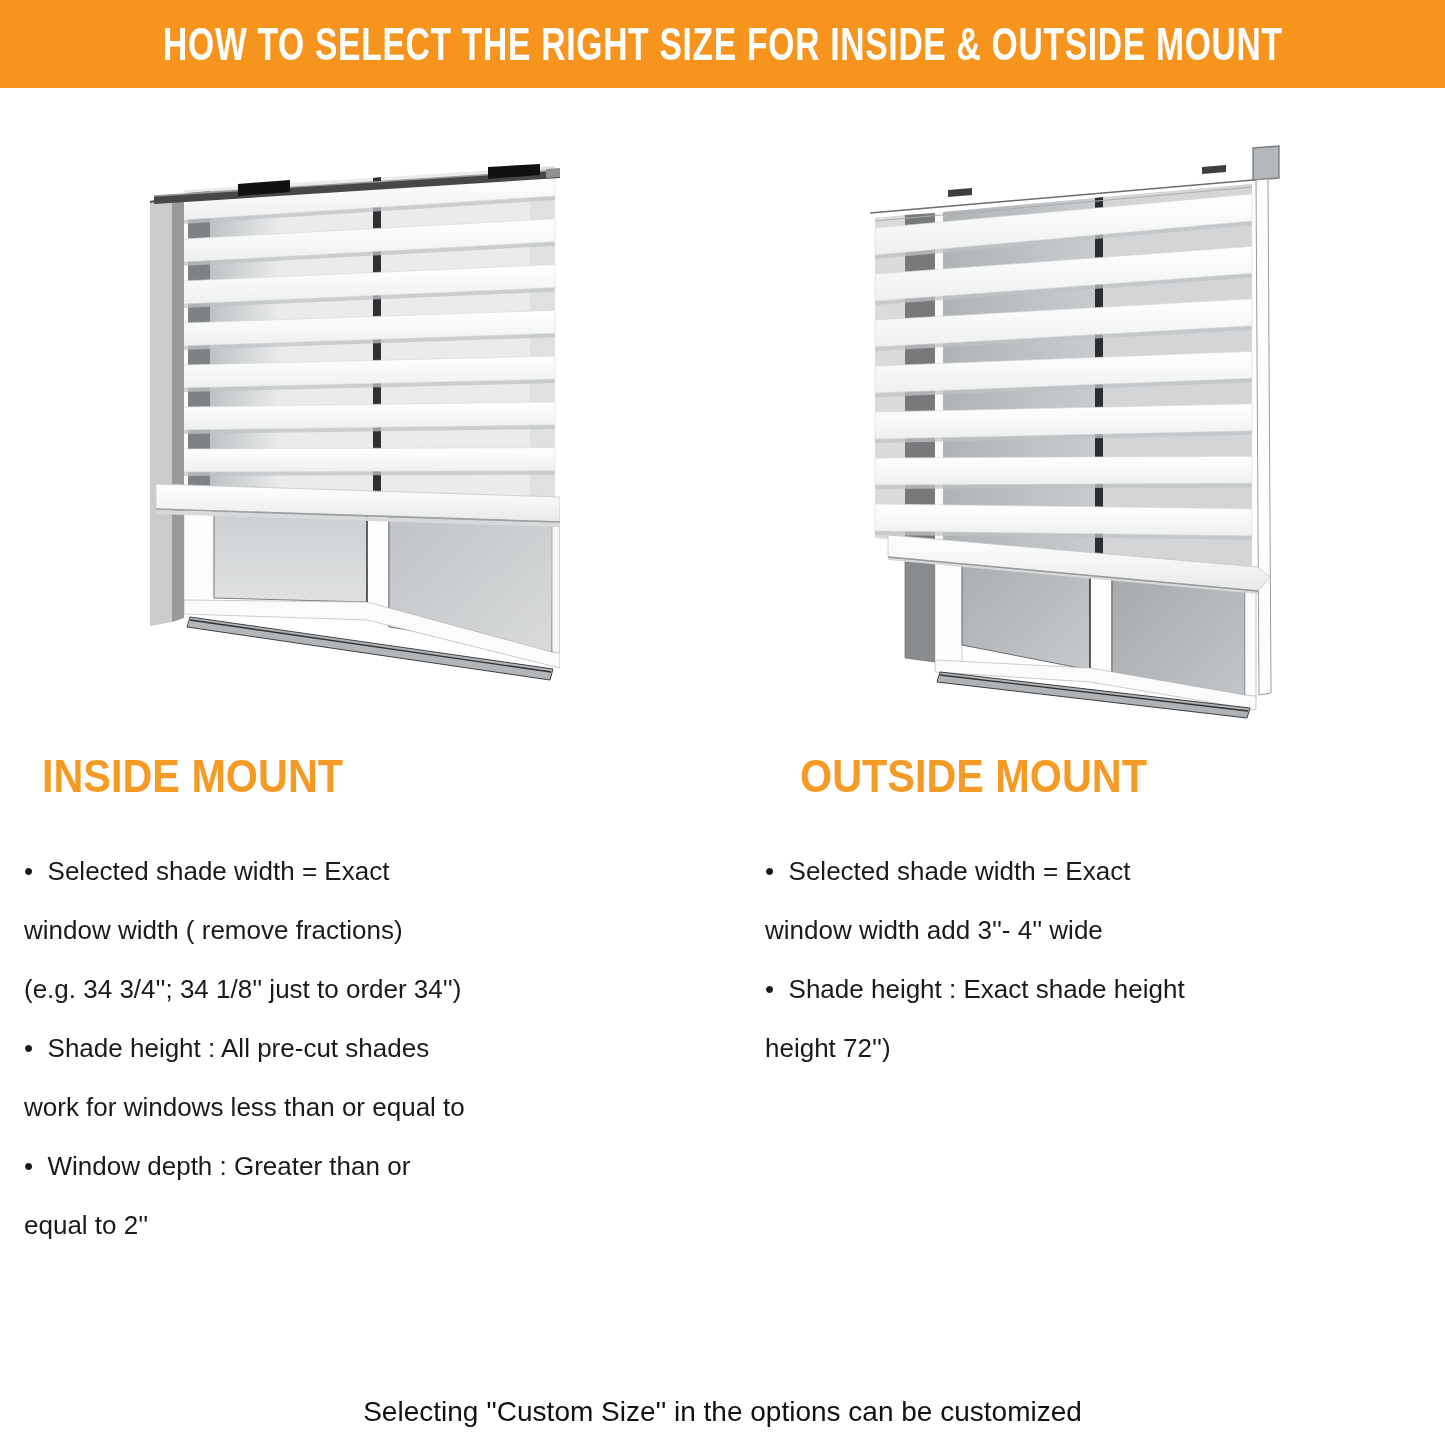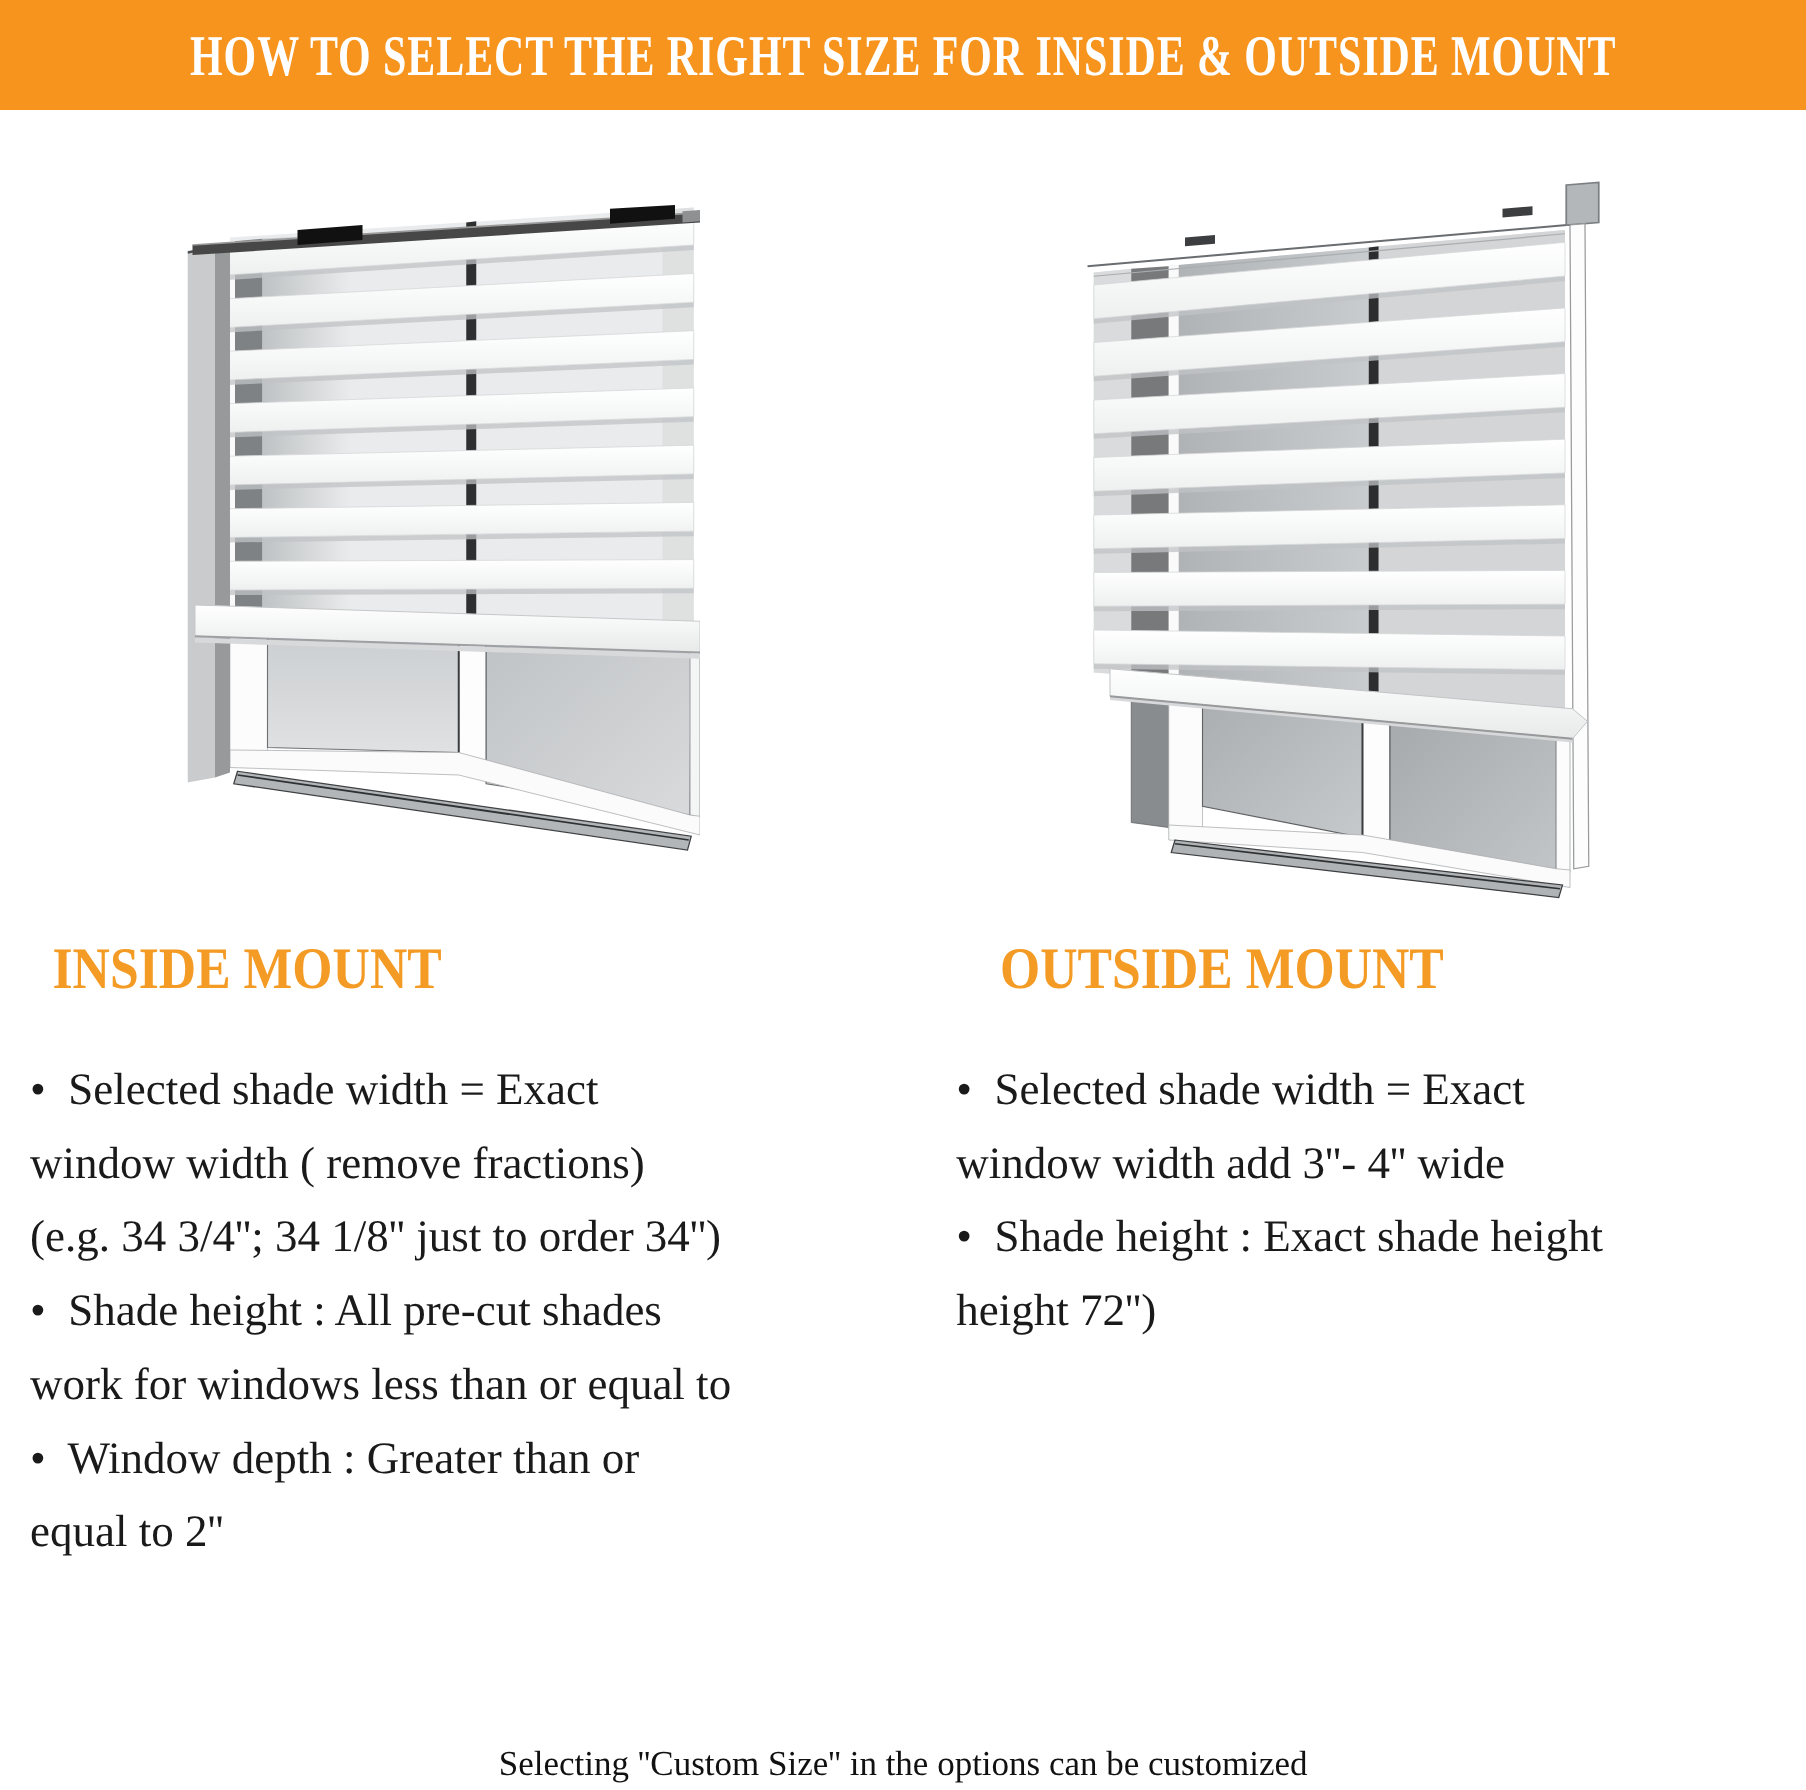"HOW TO SELECT THE RIGHT" .page { font-family: Liberation Serif, serif -> Liberation Sans, sans-serif }
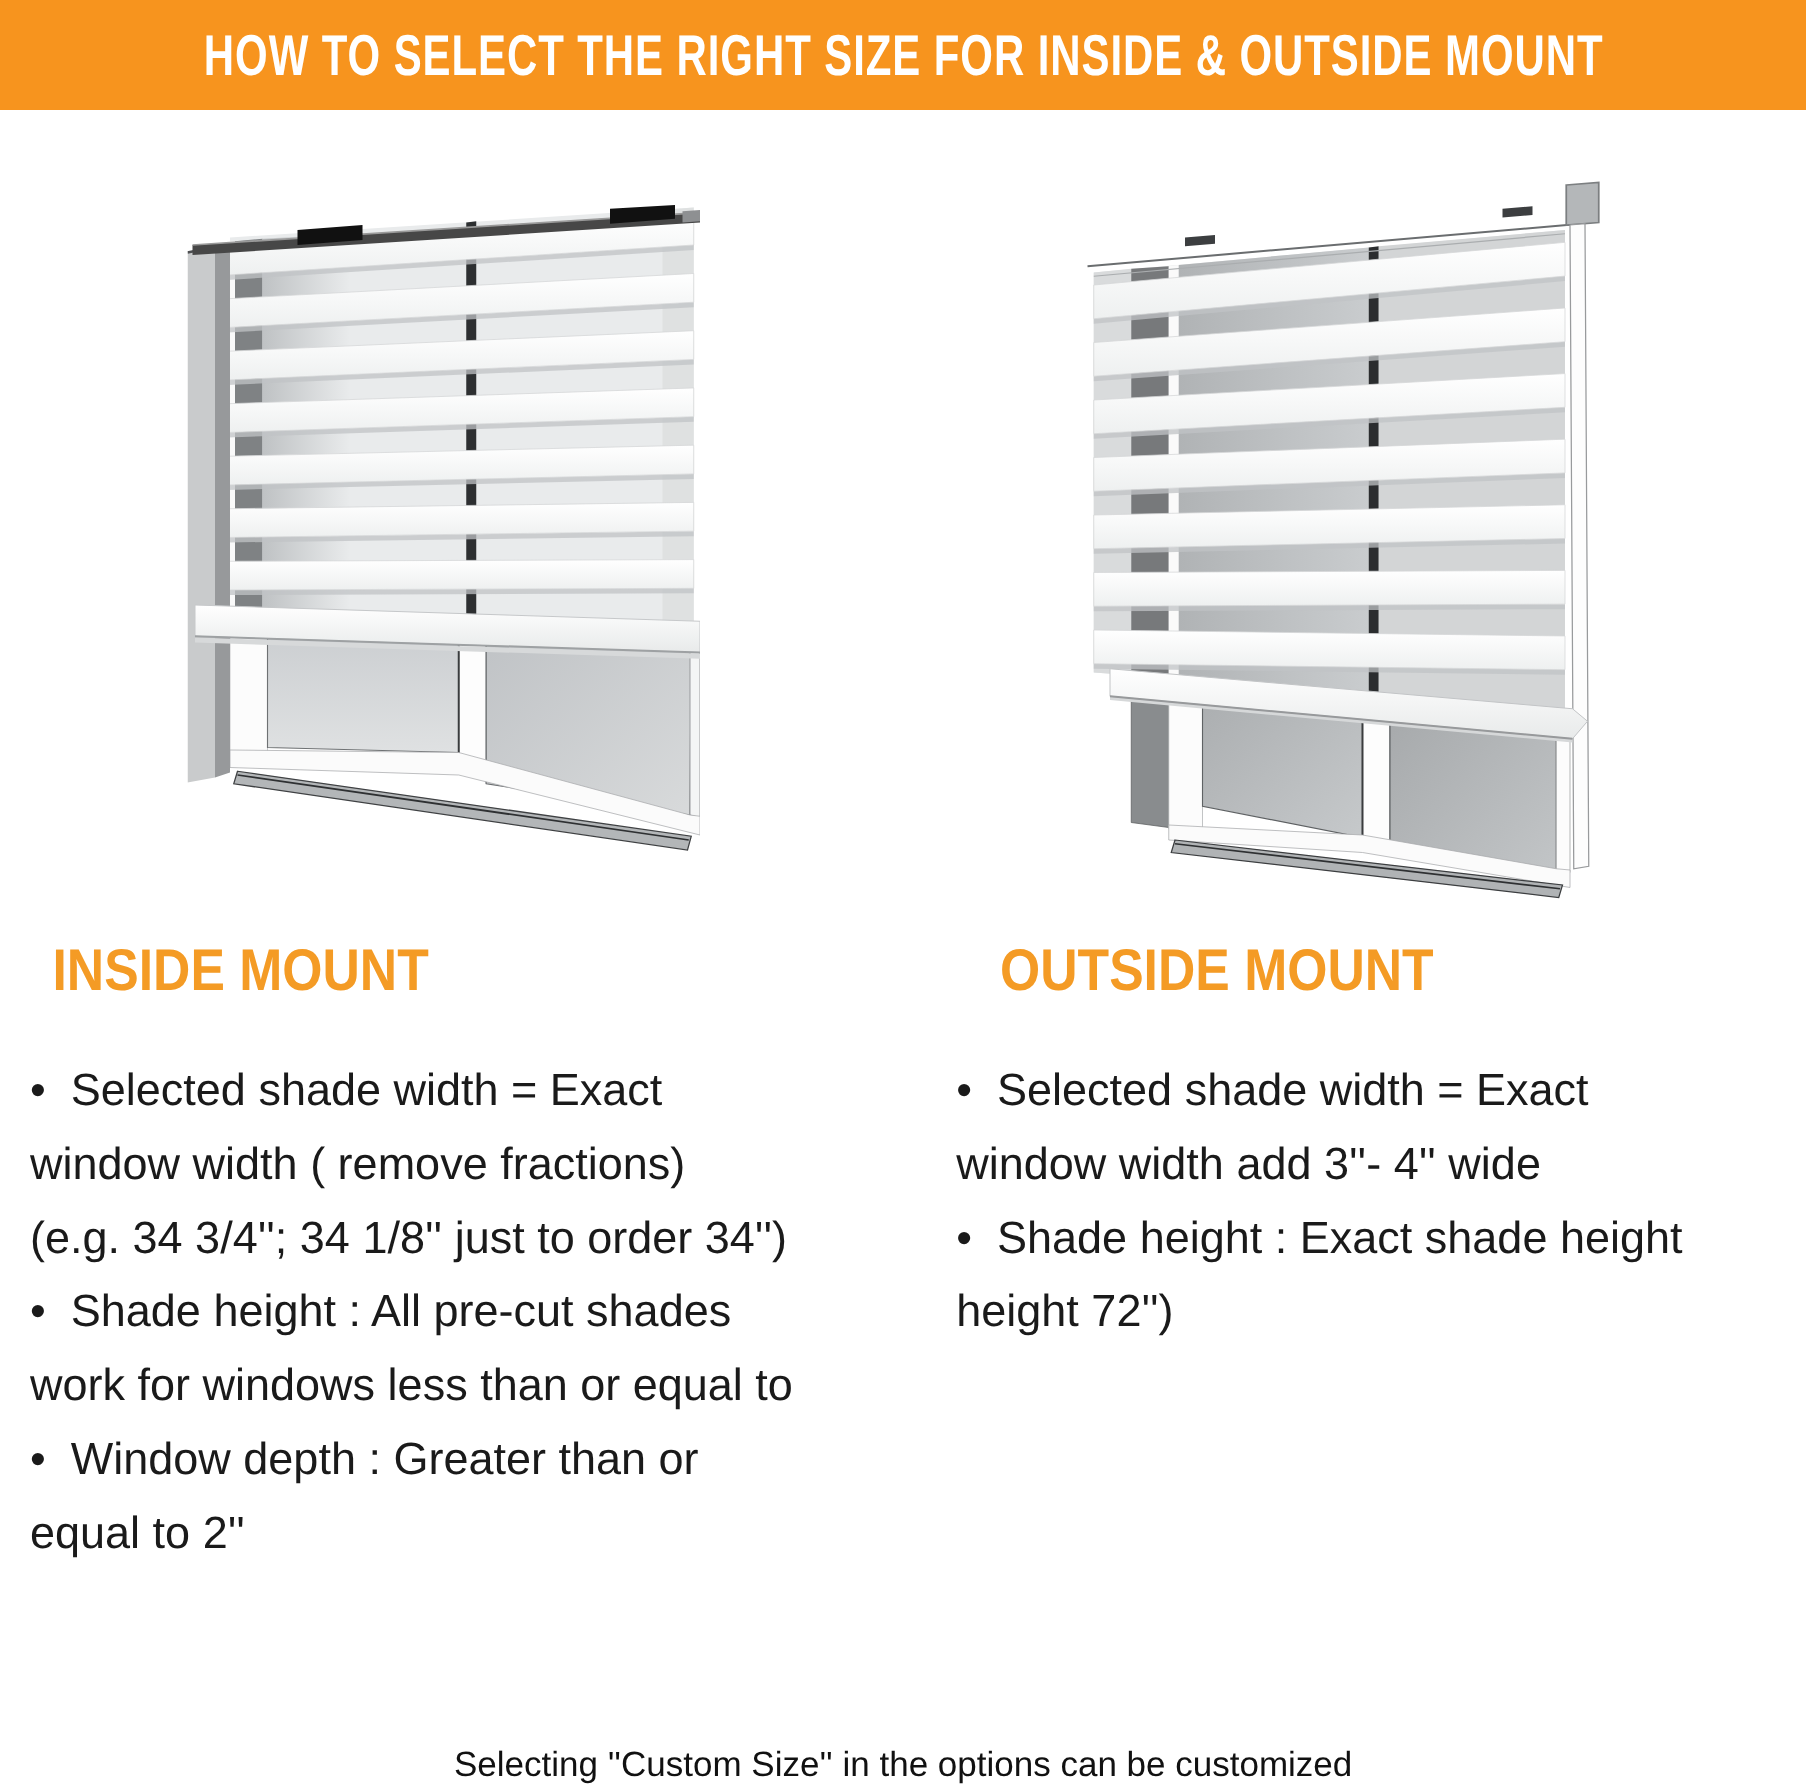"• Selected shade width =" .line { font-size: 36px -> 26px }
